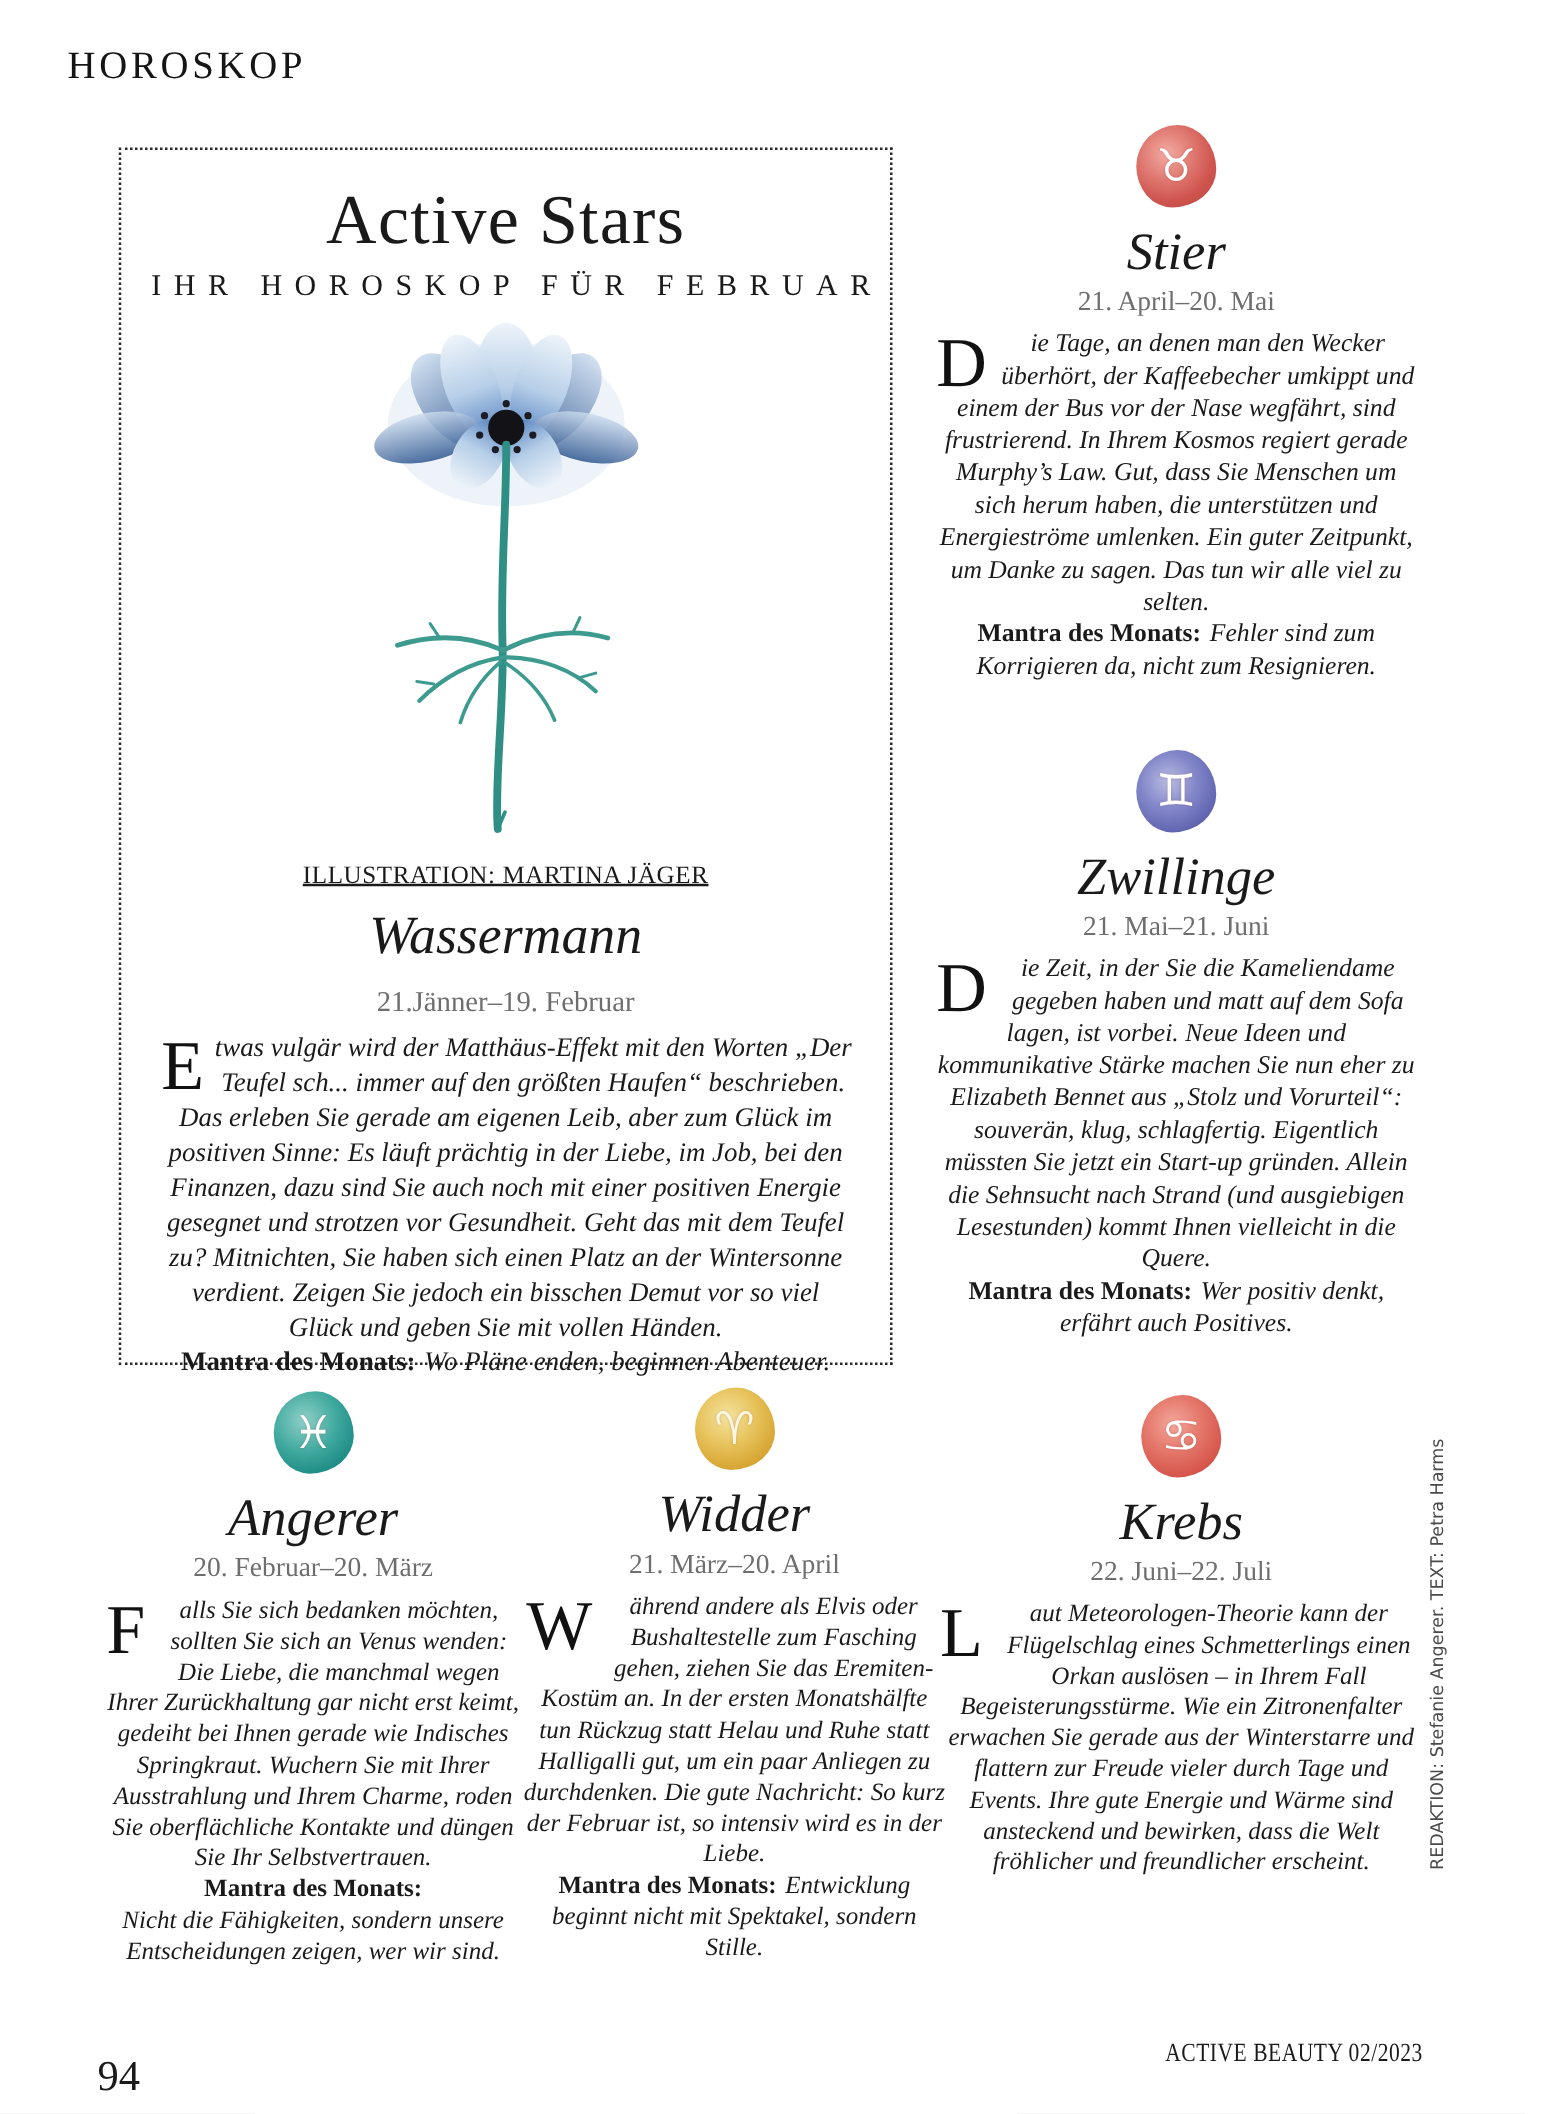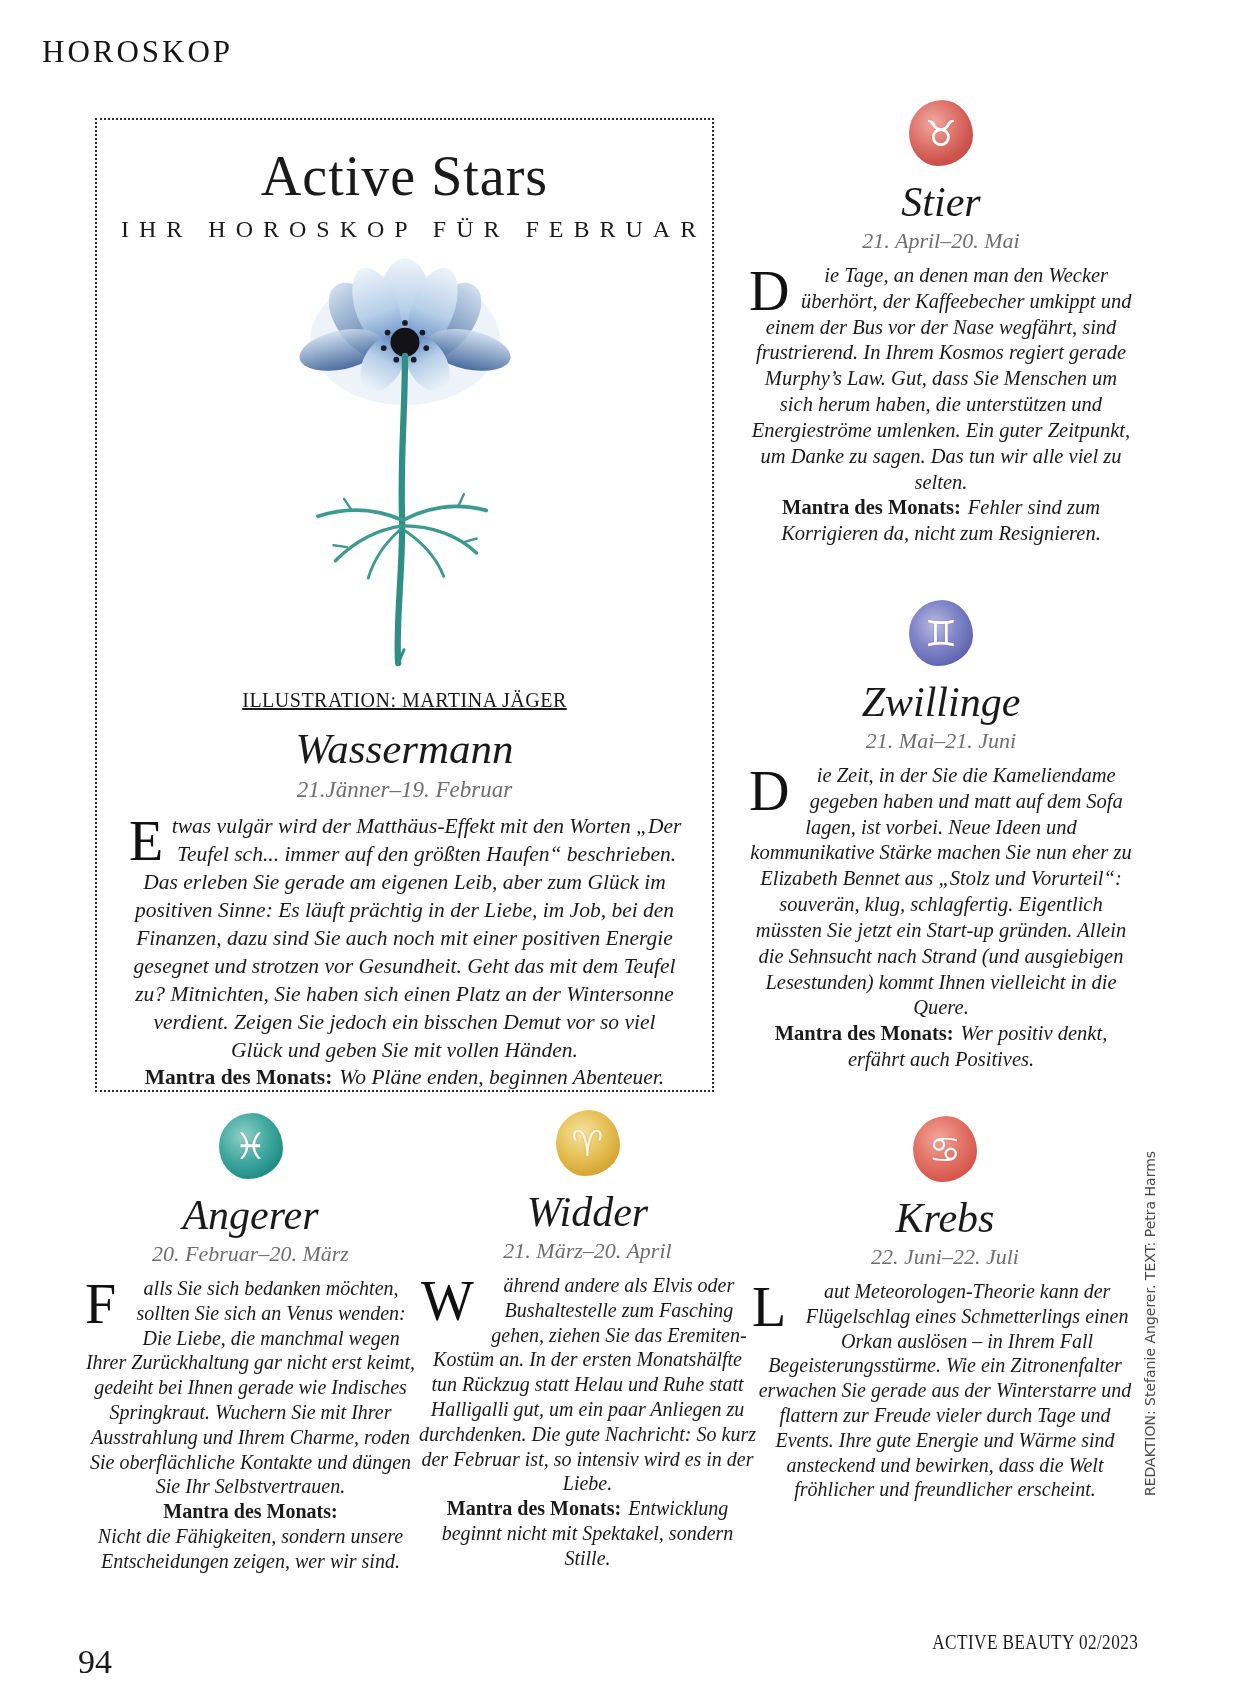"HOROSKOP" .kicker { left: 42px -> 54px }
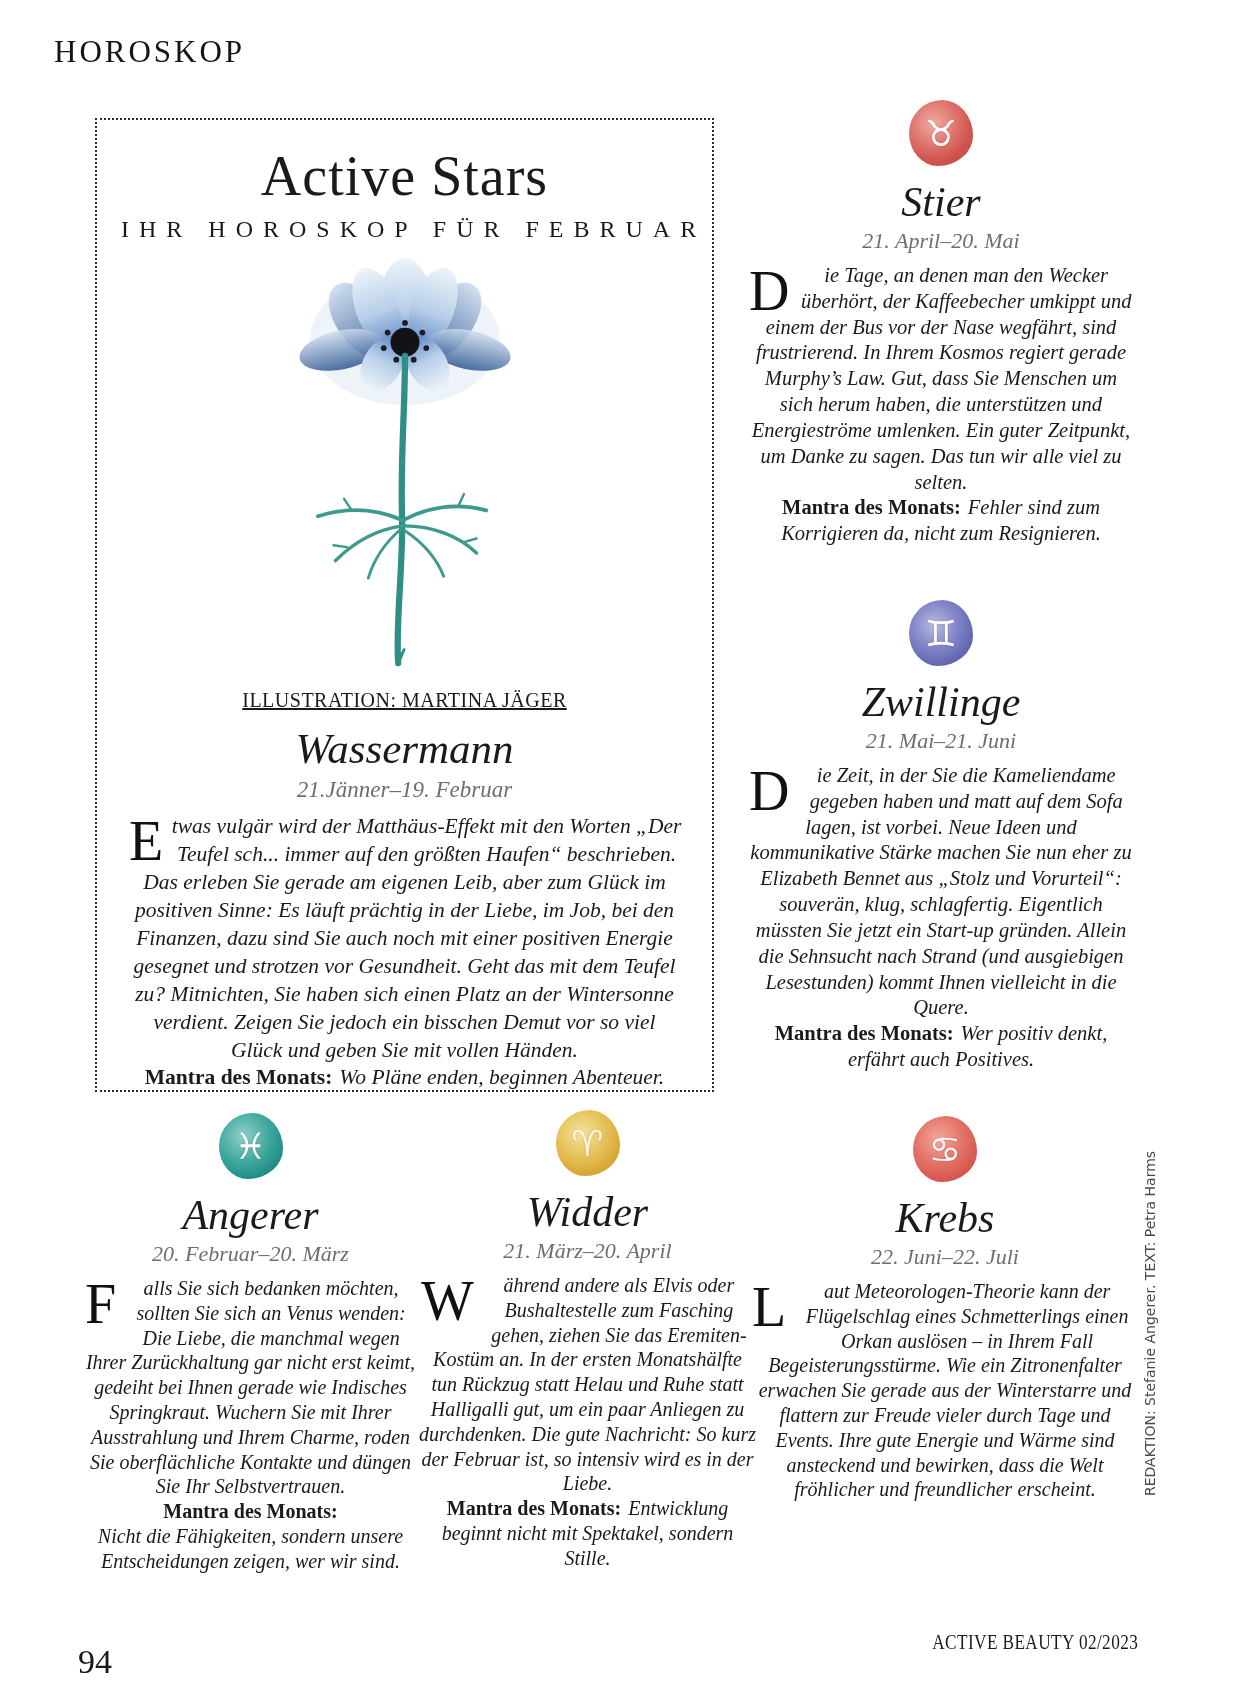"21. April–20. Mai" .sign-date { font-style: italic -> none }
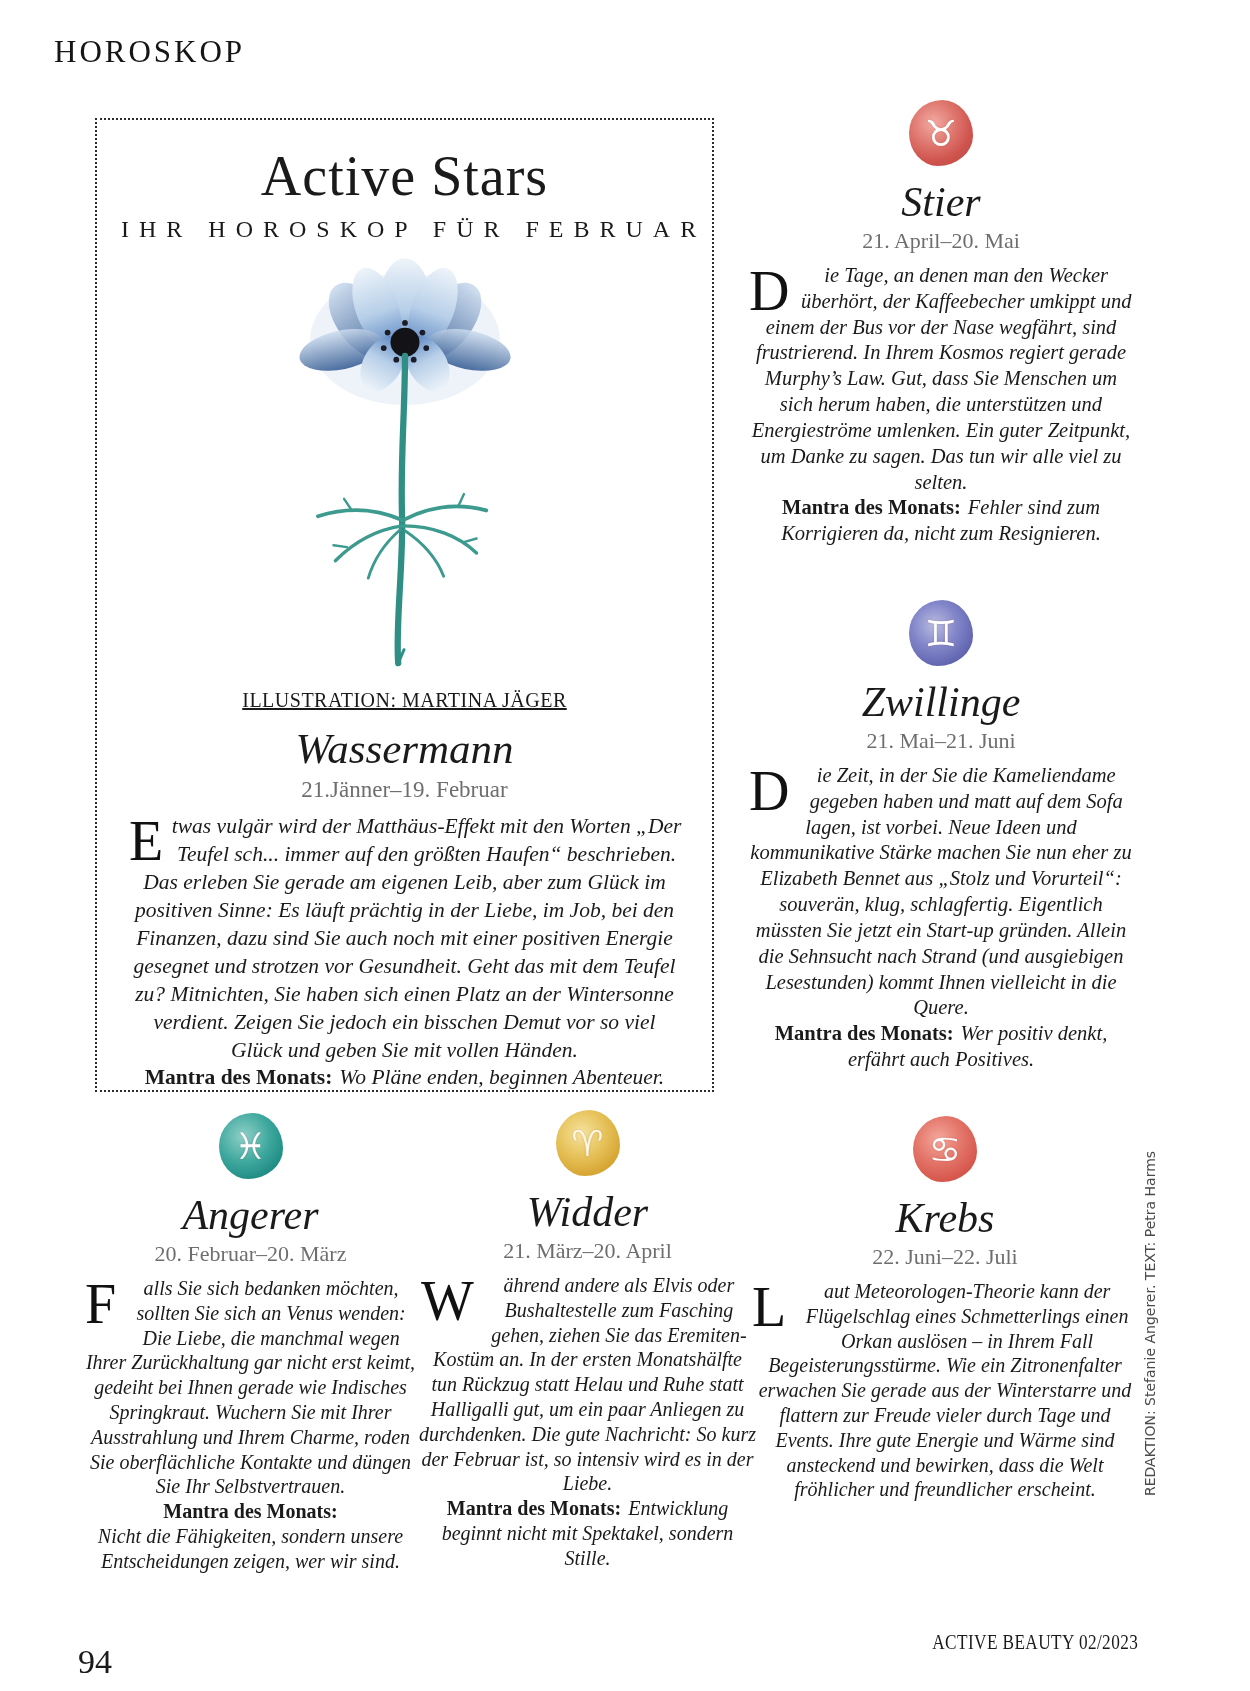"Wassermann" .sign-name { margin: 12px 0 4px -> 12px 0 16px }
